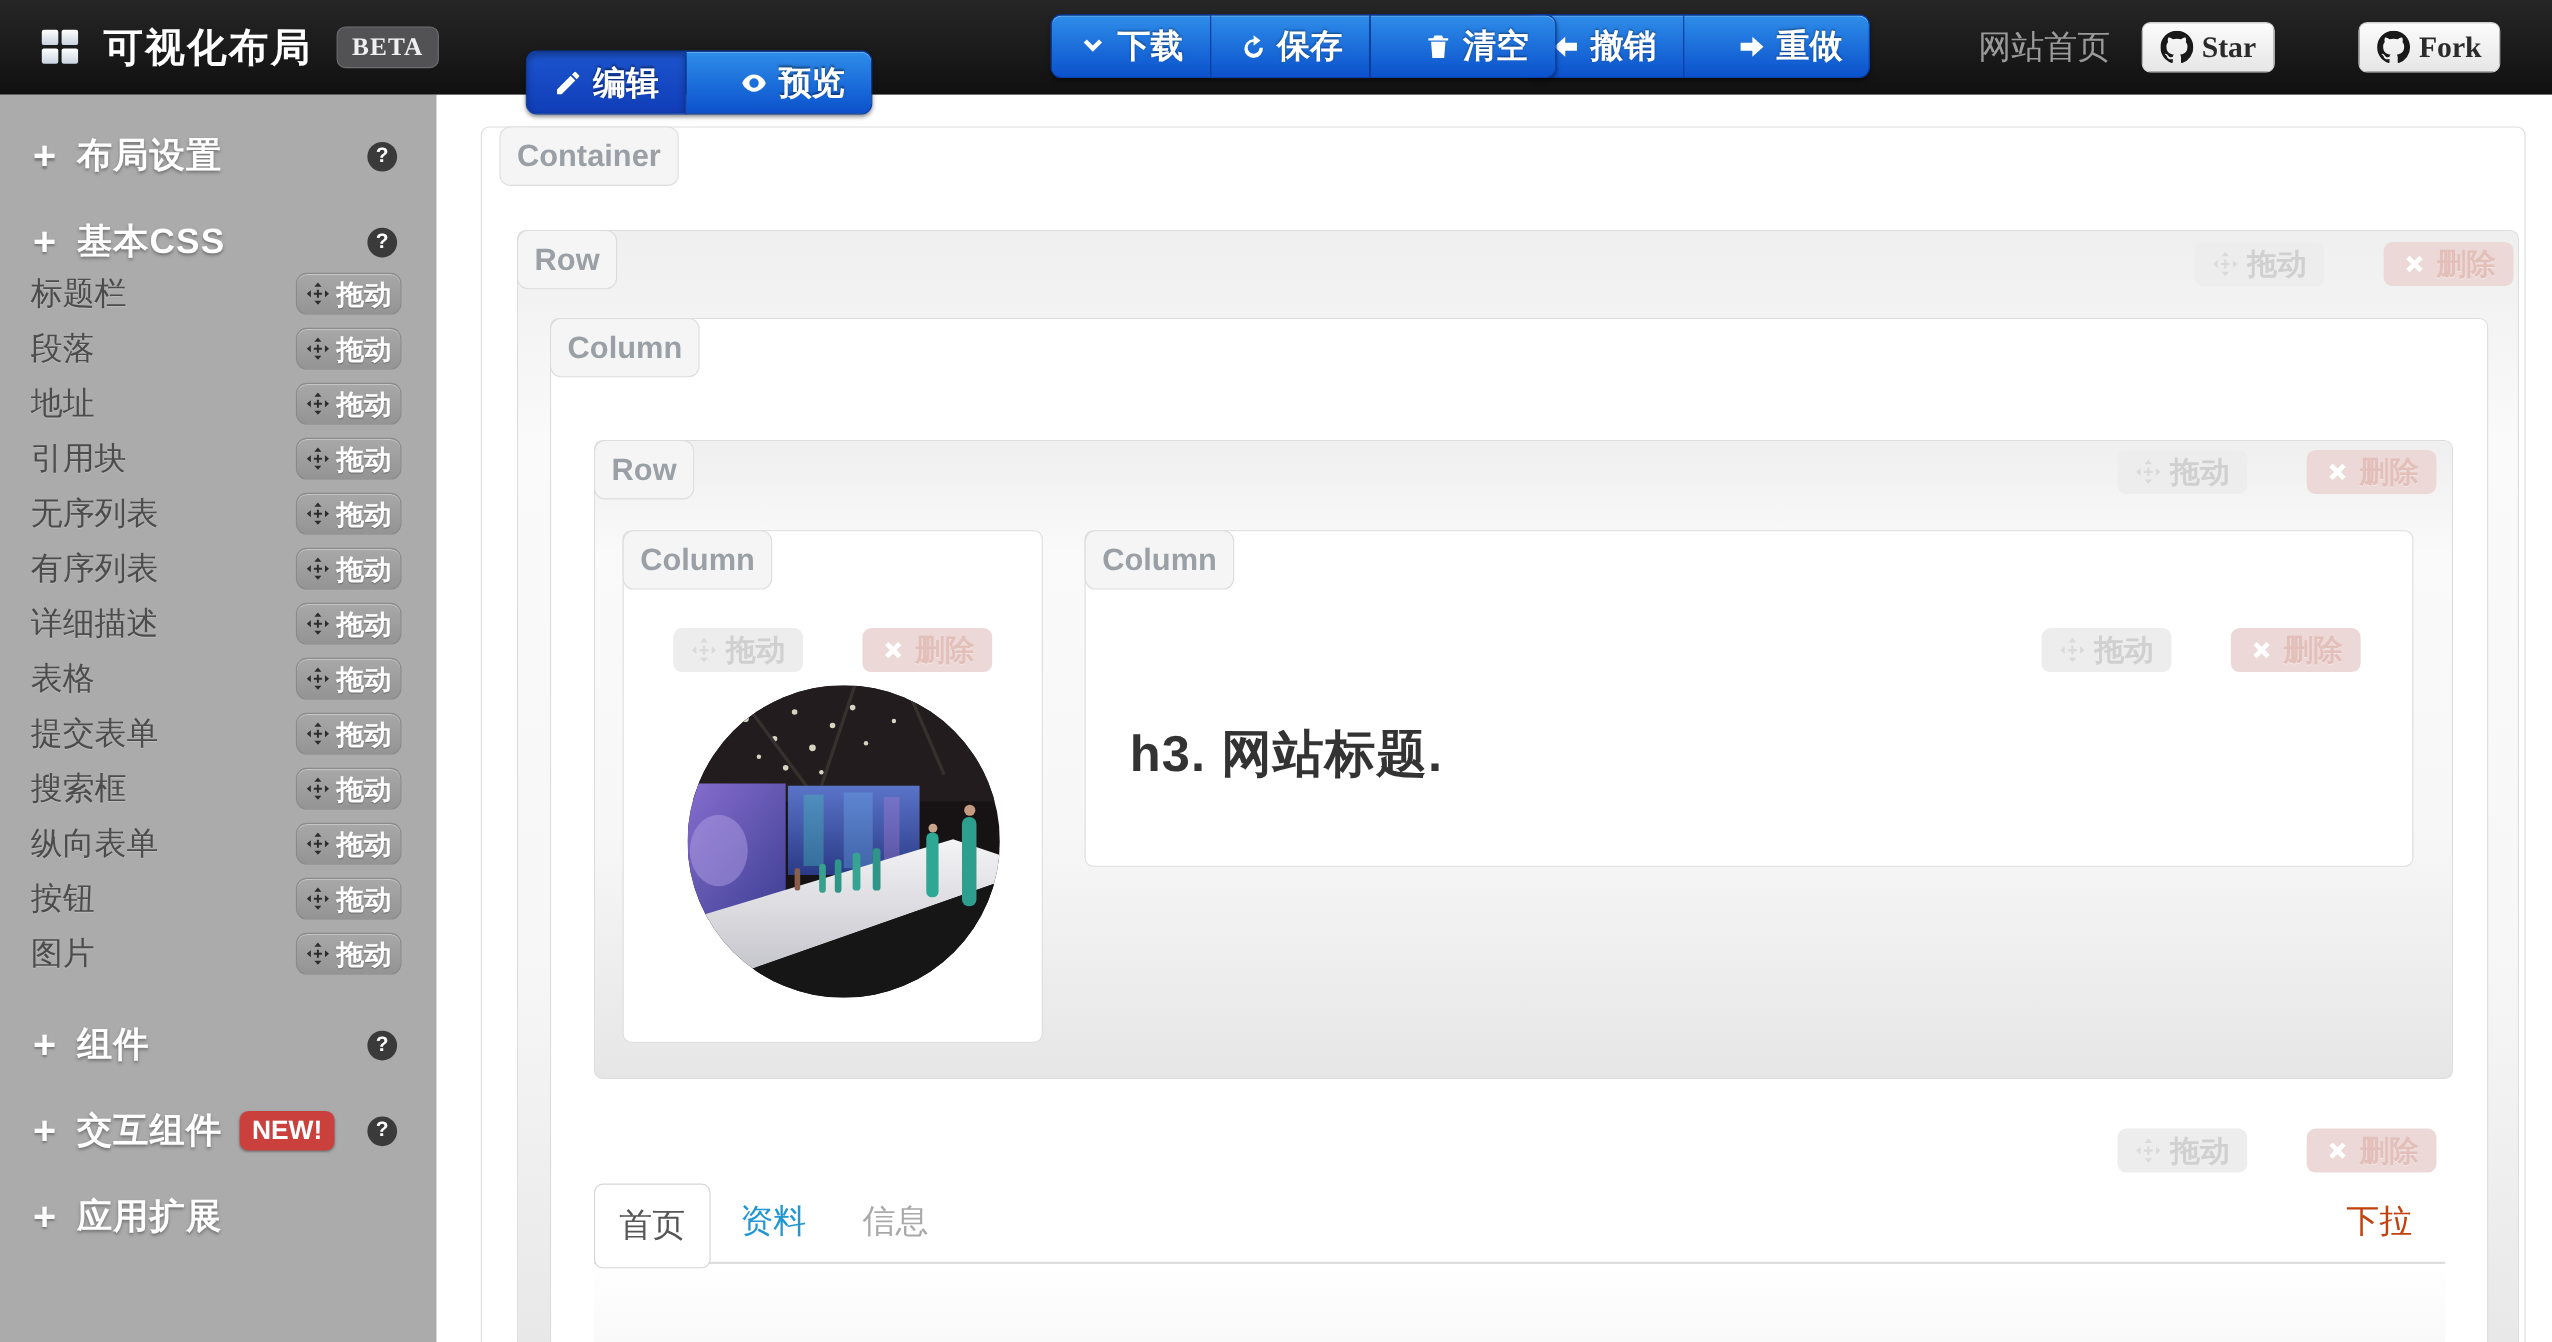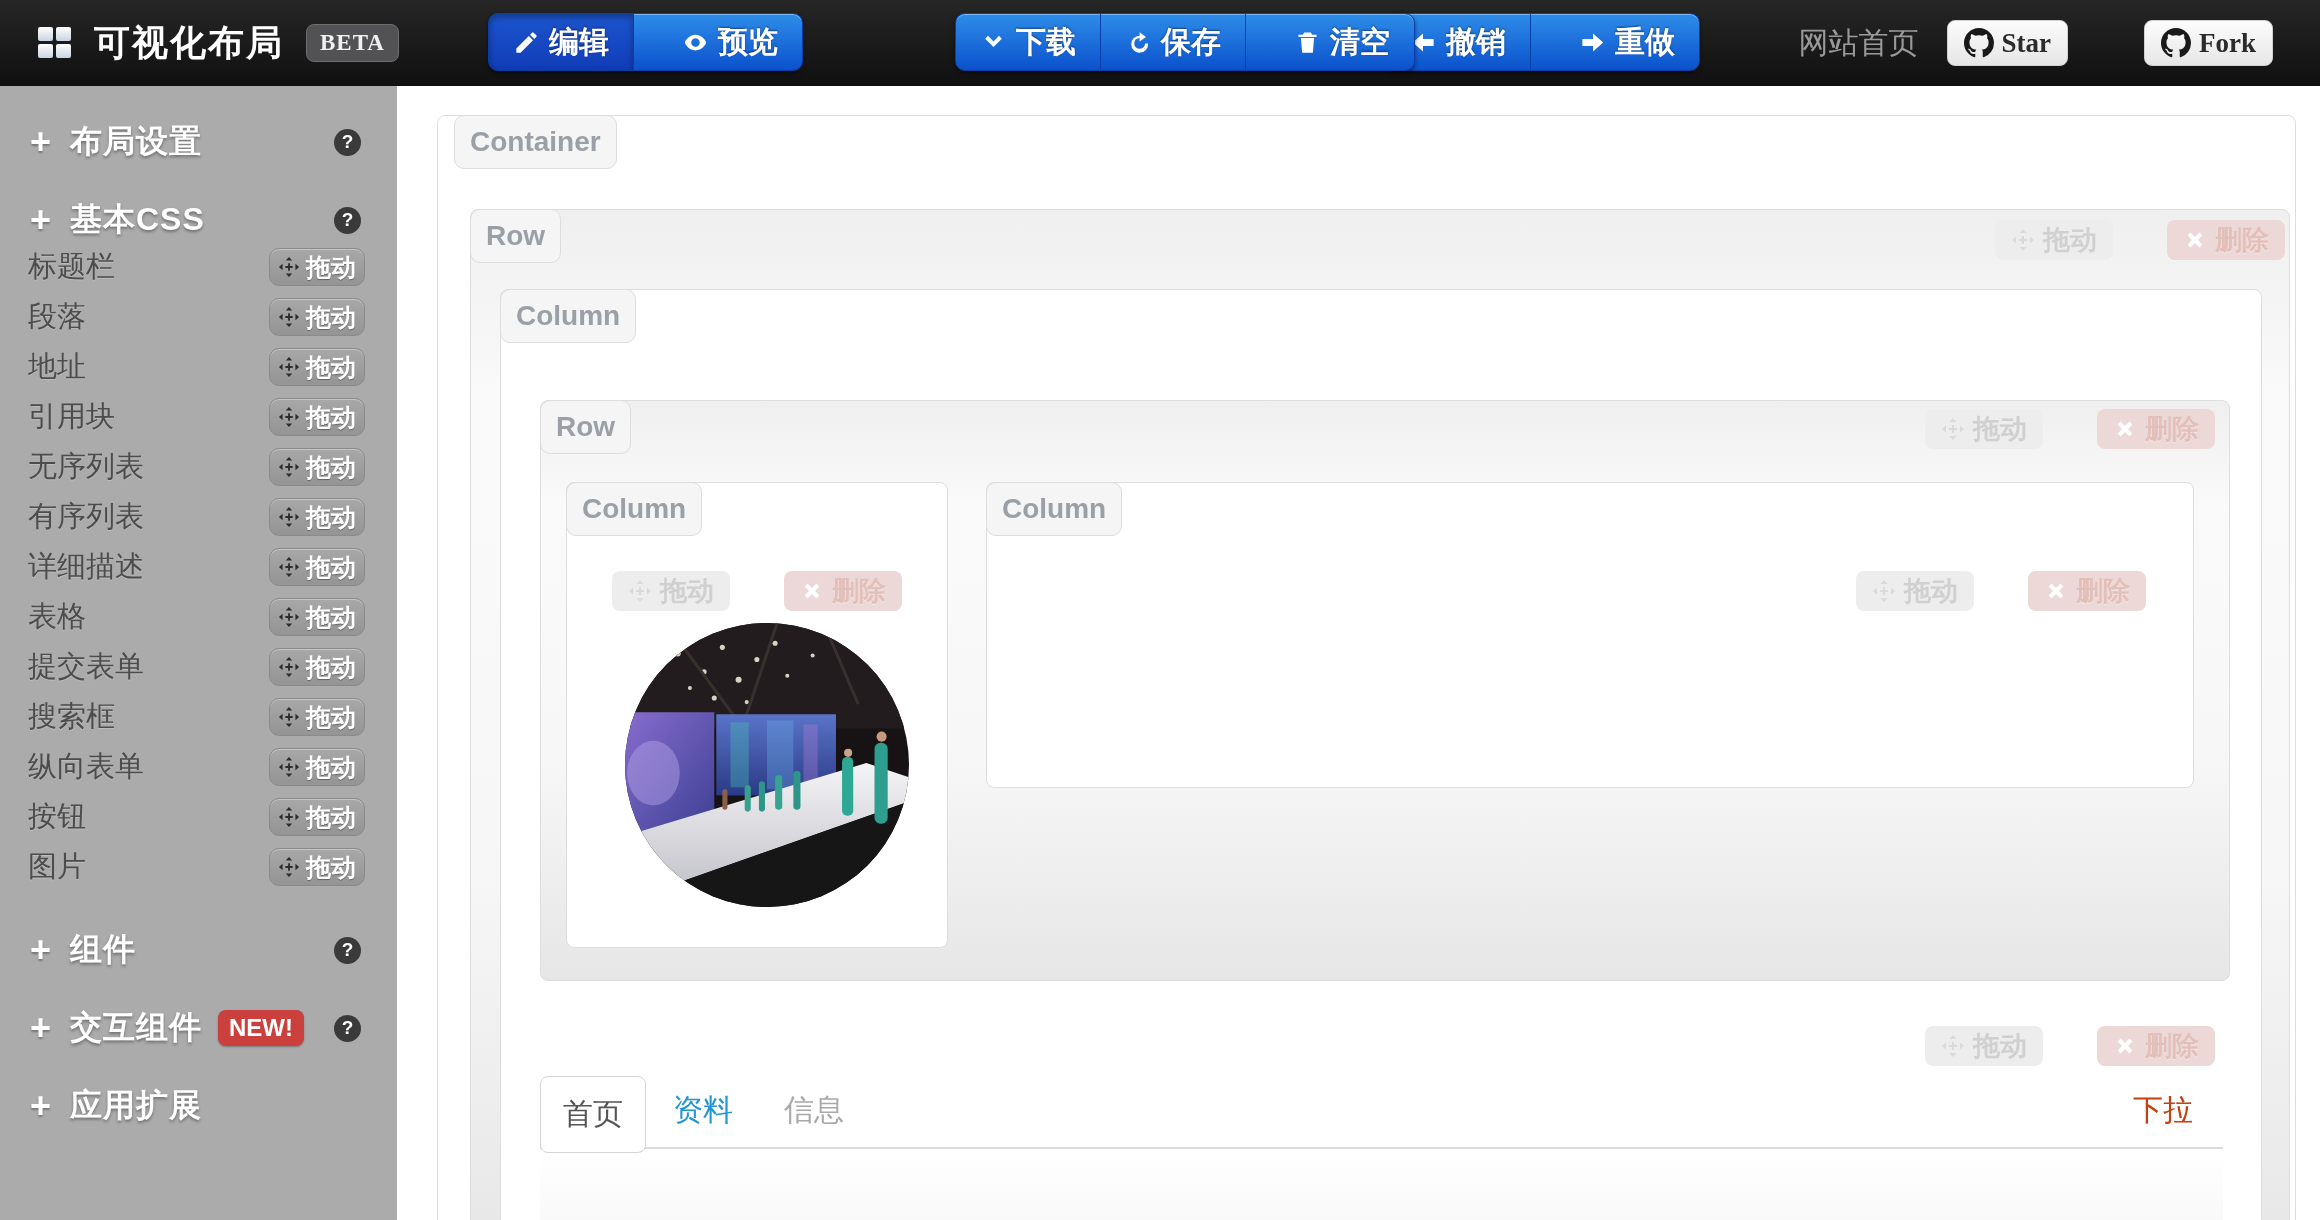"编辑" .g1 { left: 488px -> 478px; margin-top: none -> 33px }
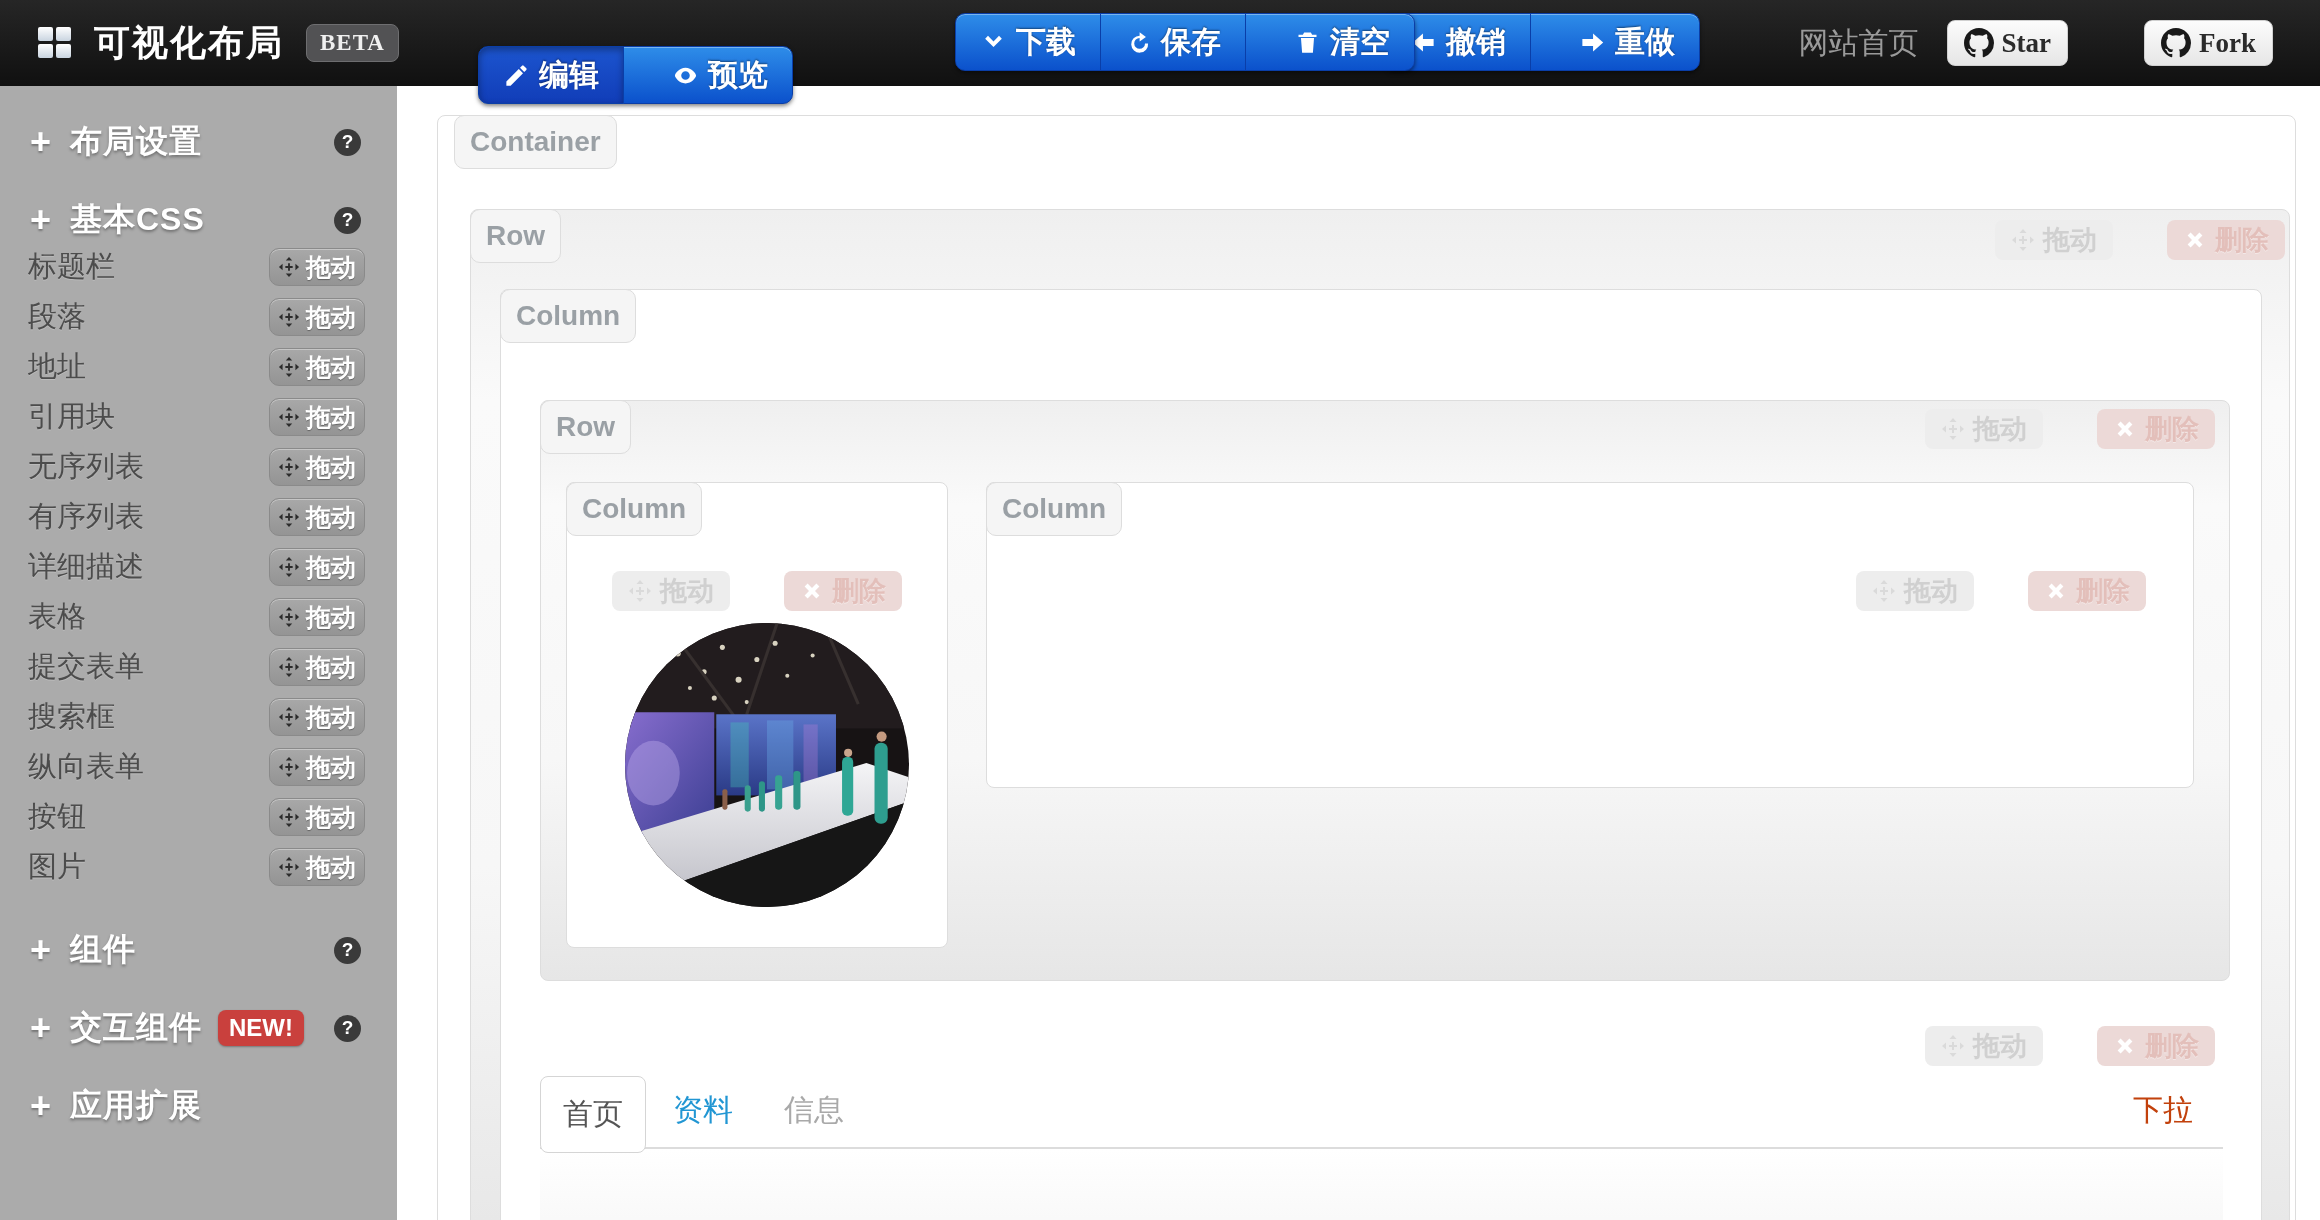"h3. 网站标题." div.h3-heading { html: none -> <div>h3. 网站标题.</div> }
